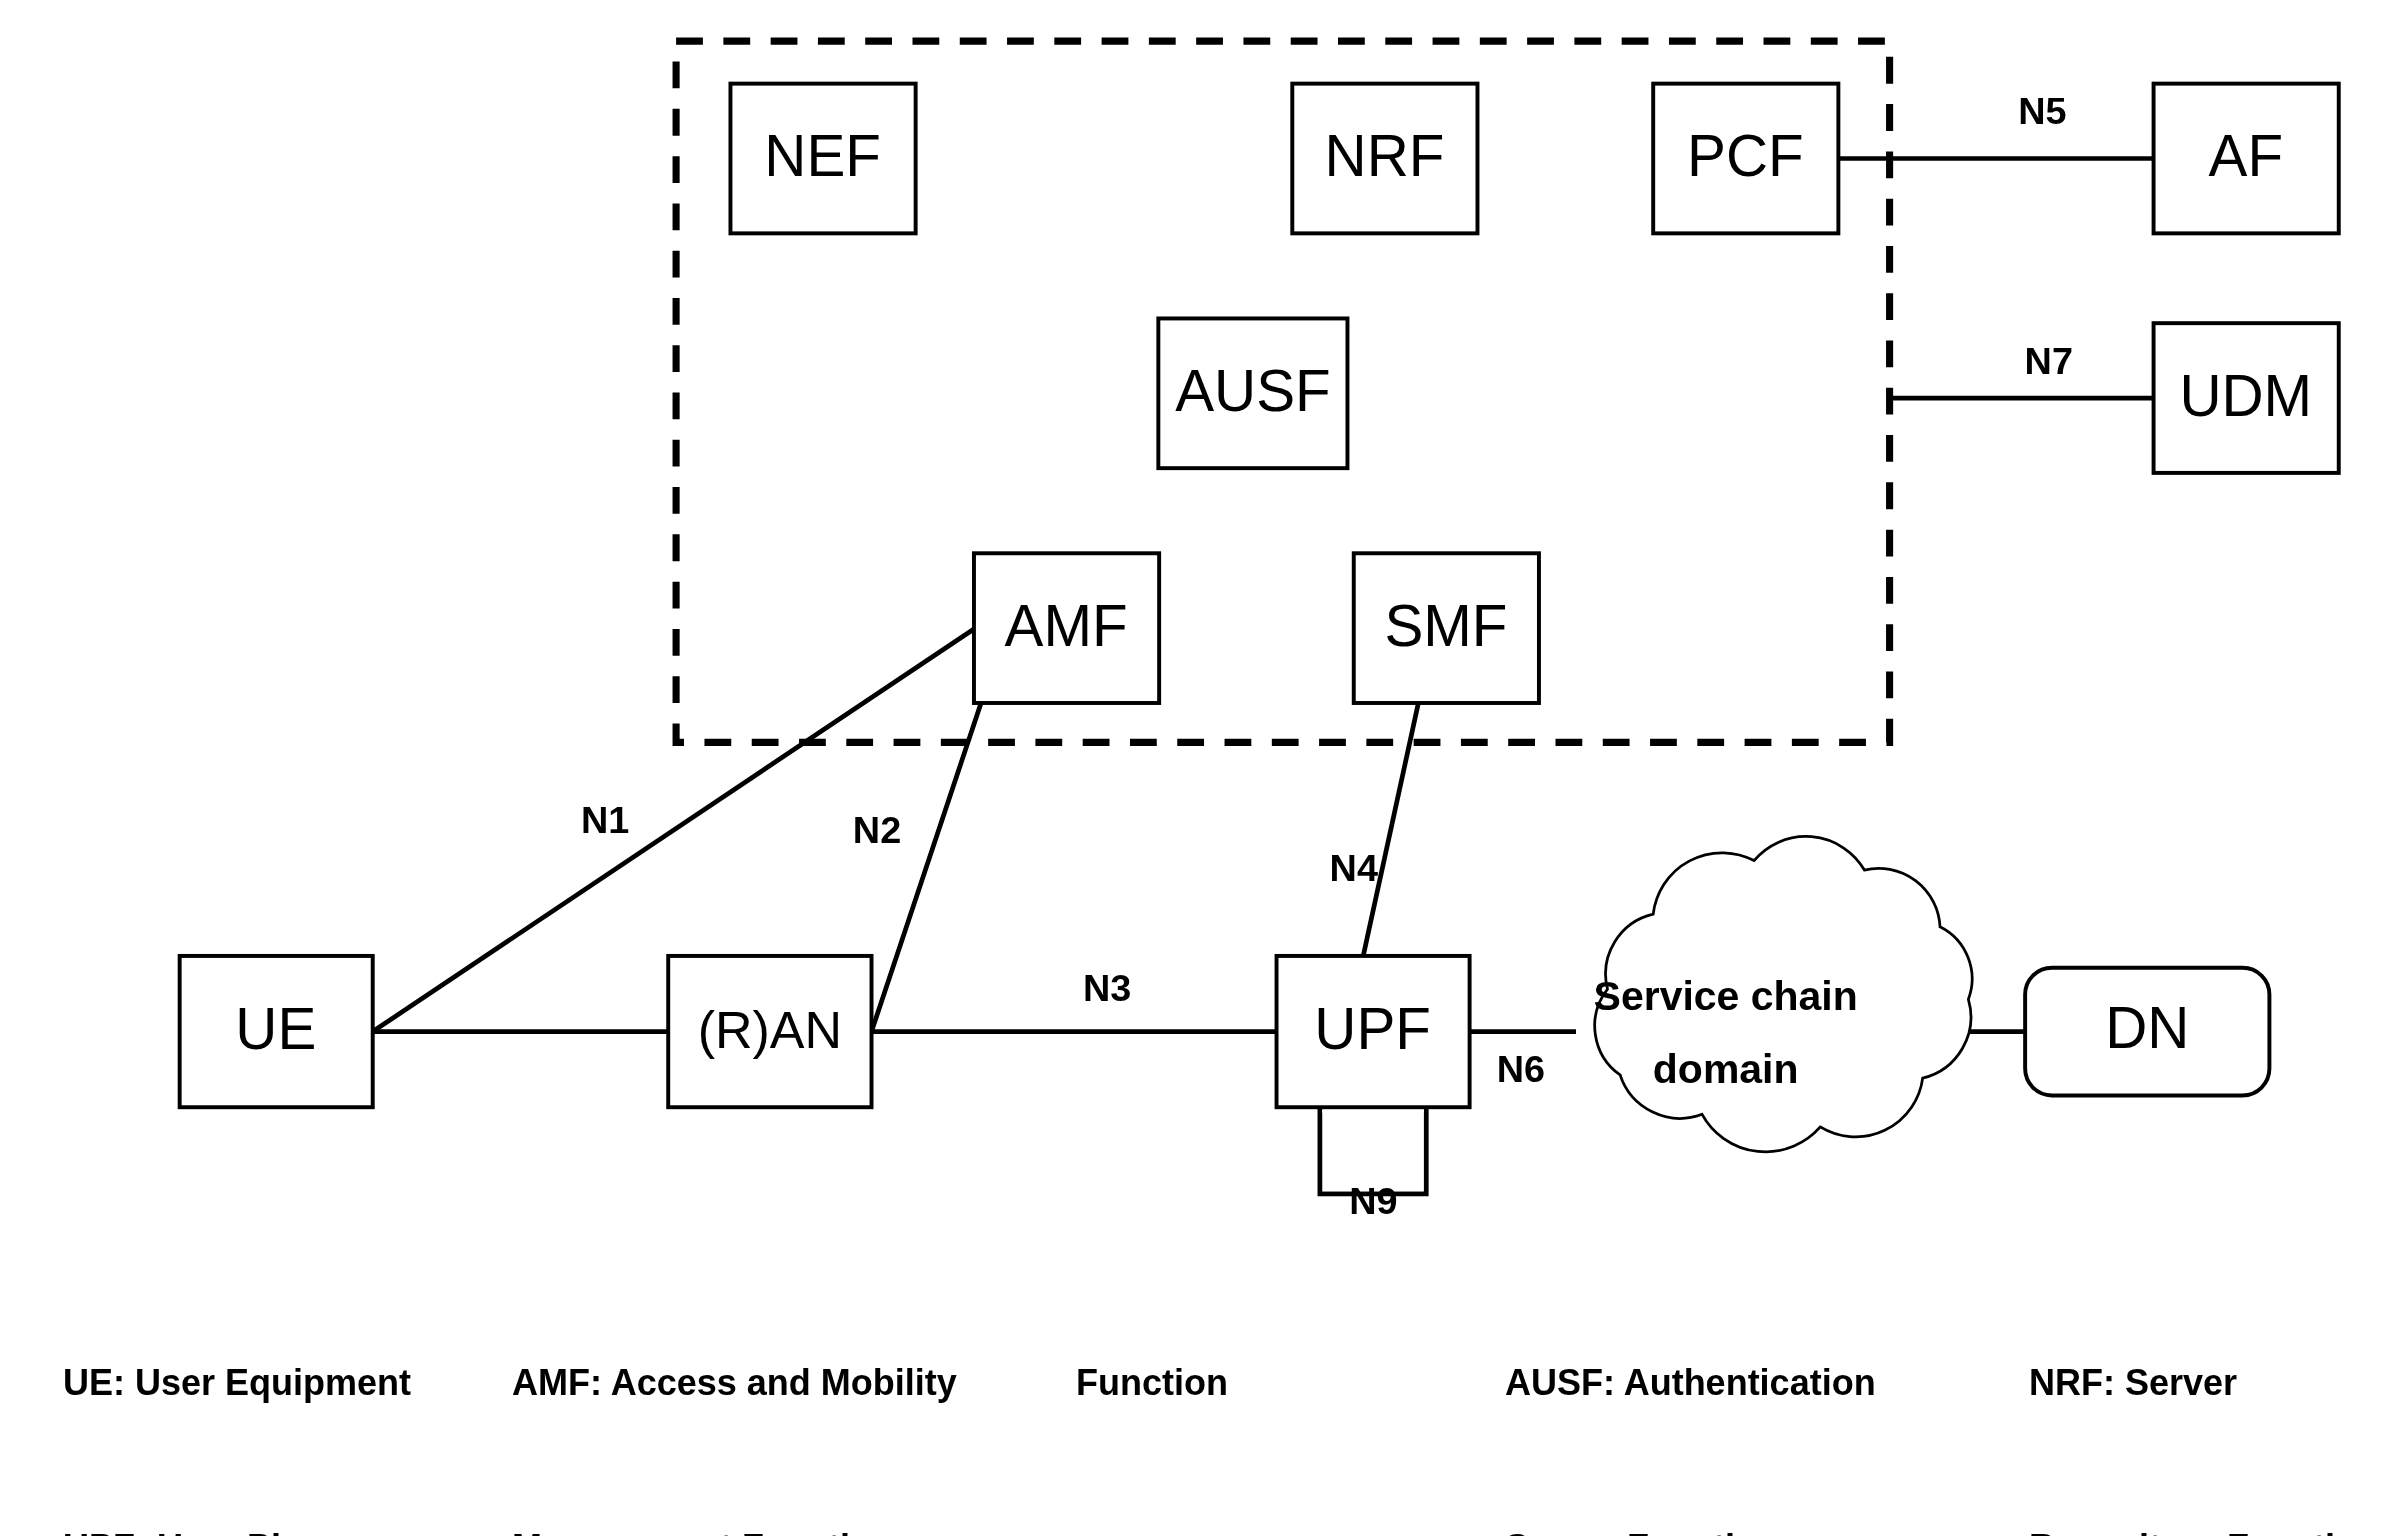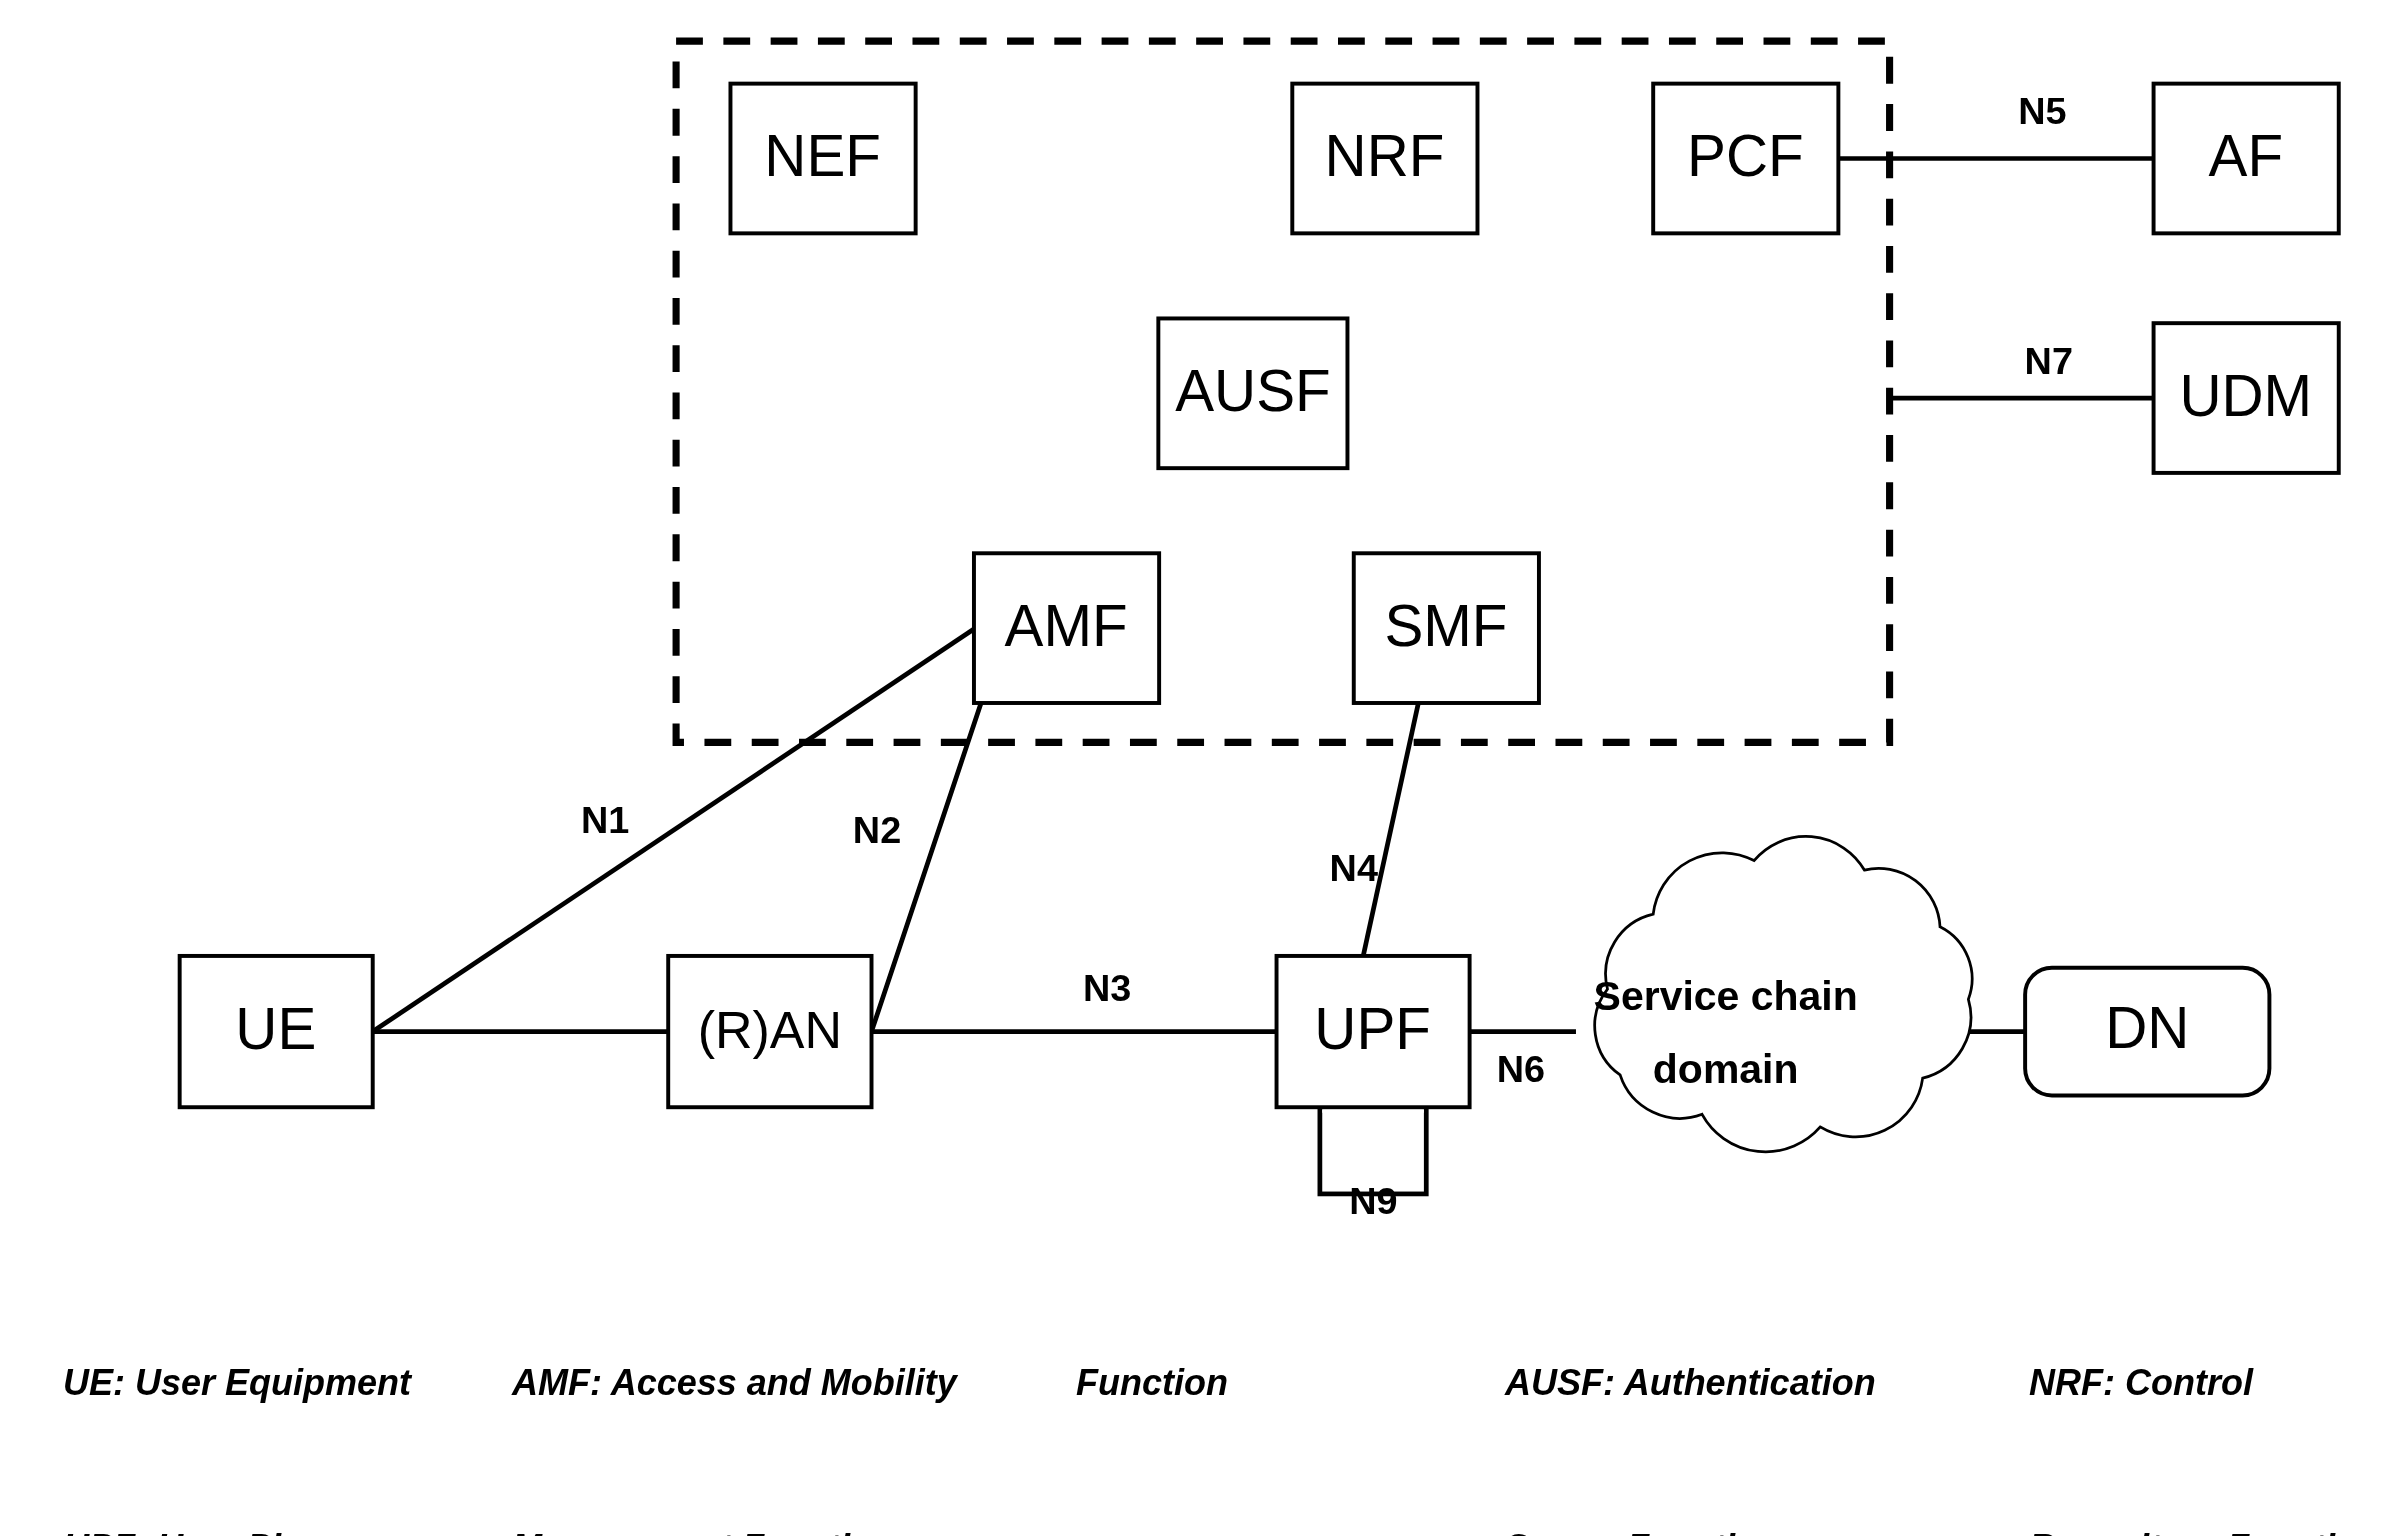"UE: User Equipment" .legend-line { font-style: italic -> none }
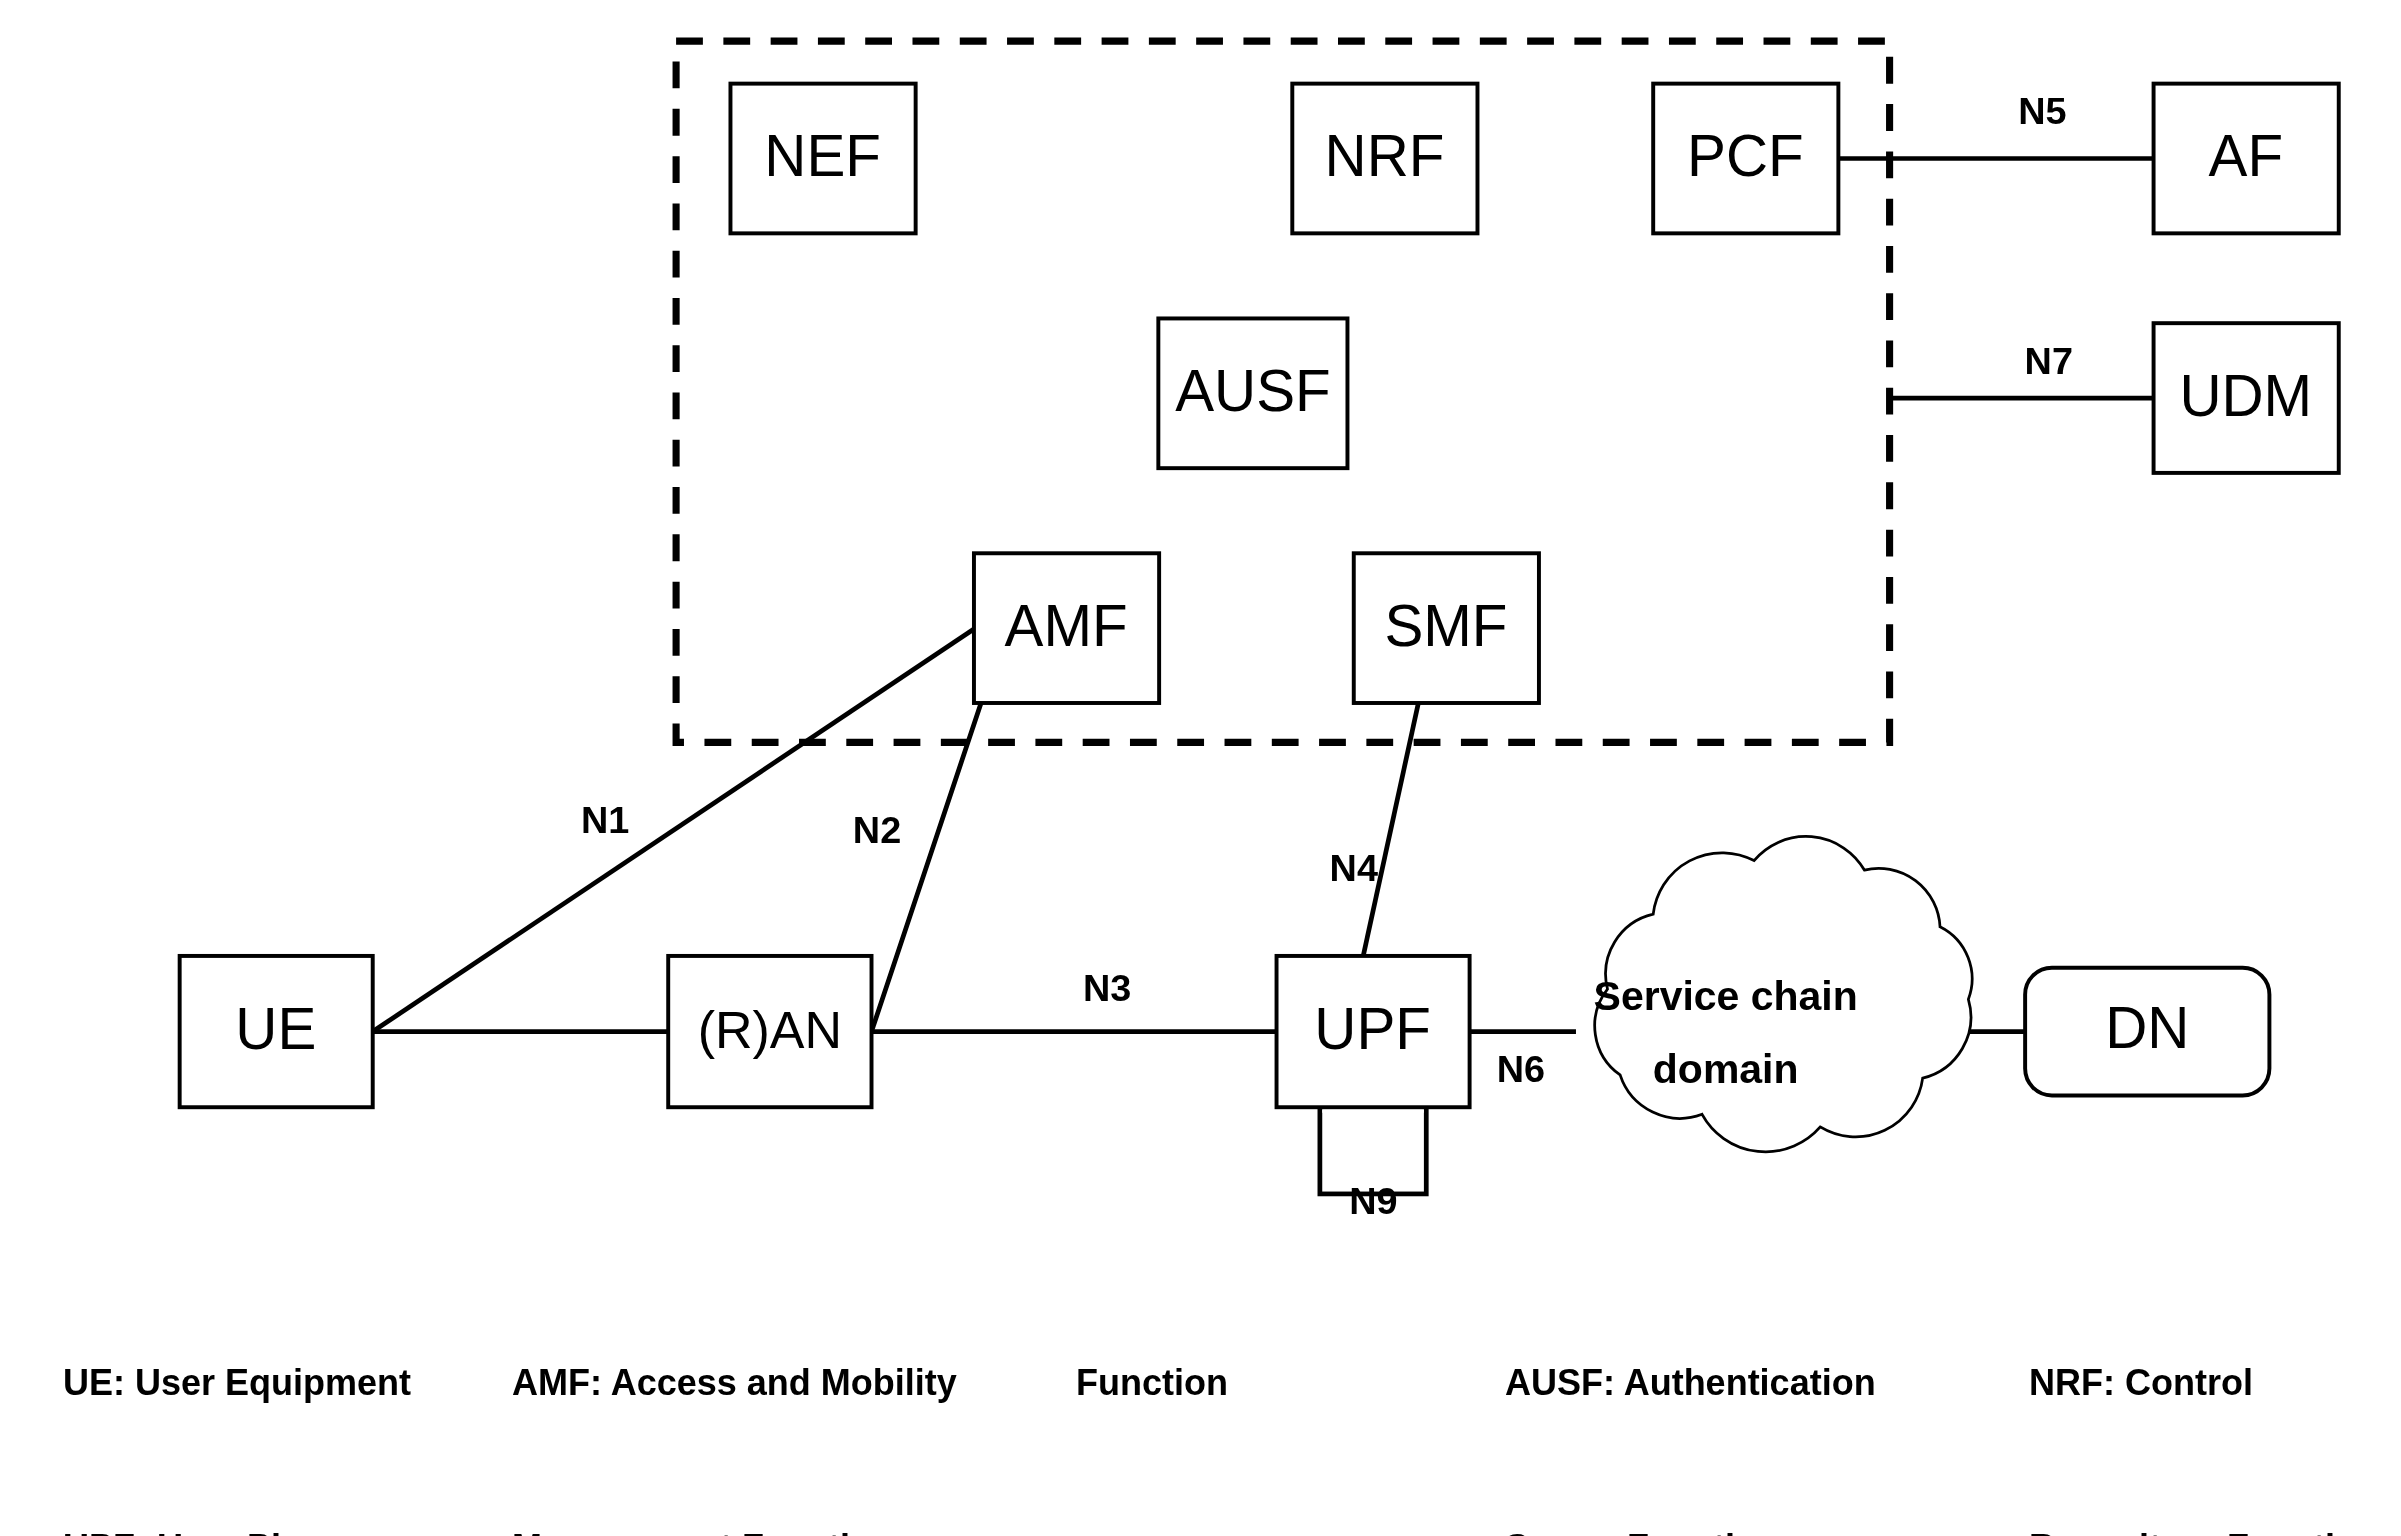"NRF: Control" span.legend-line { text: Control -> Server }
